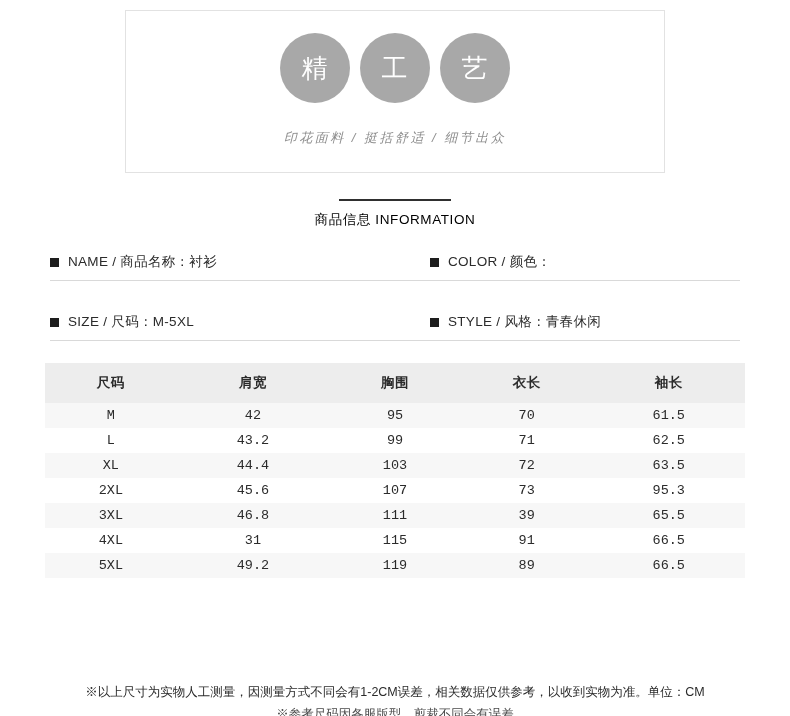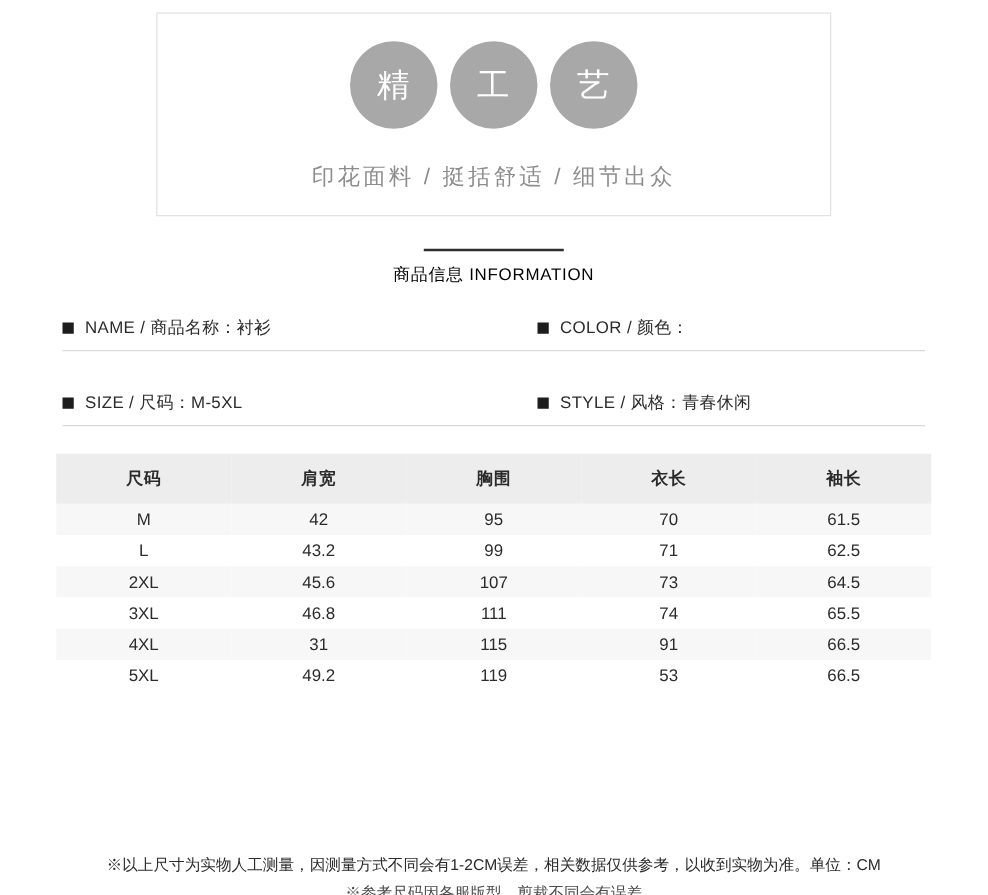"印花面料 / 挺括舒适 / 细节出众" .hero-sub { font-size: 18px -> 13px; font-style: none -> italic }
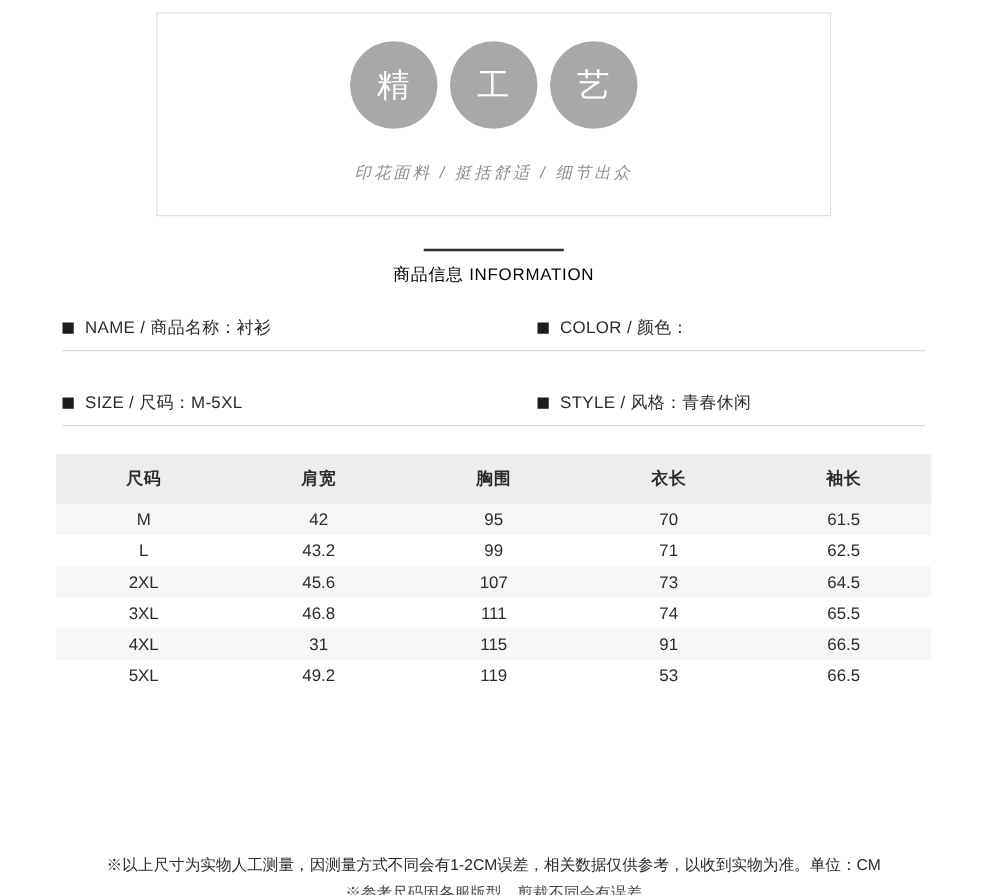"尺码" .size-wrap { font-family: none -> Liberation Mono, monospace }
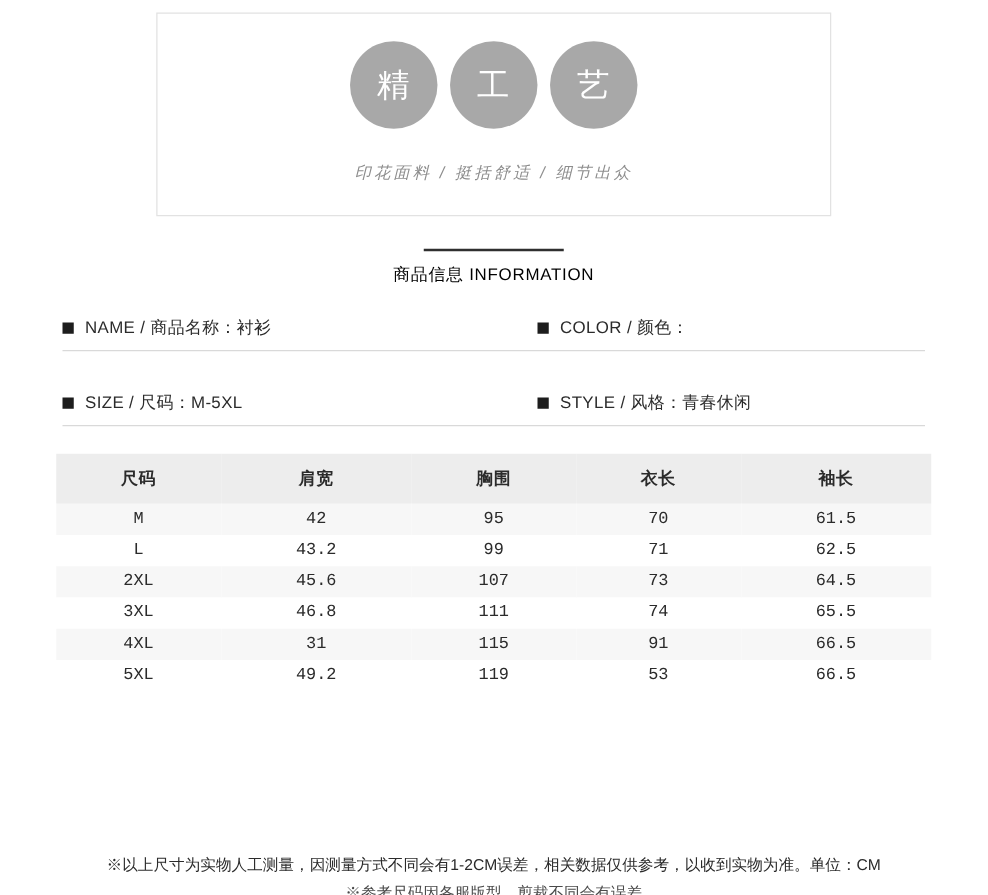"XL" tr { html: none -> <tr> <td>XL</td> <td>44.4</td> <td>103</td> <td>72</td> <td>63.5</td> </tr> }
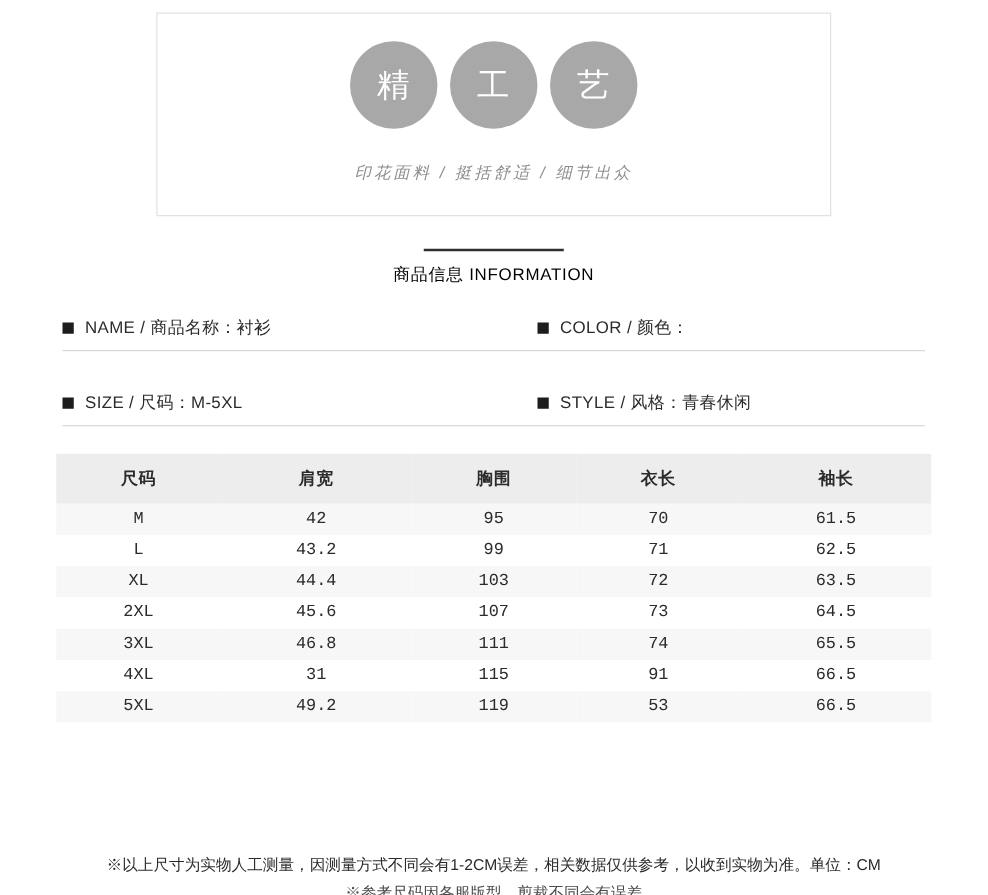"64.5" td { text: 64.5 -> 95.3 }
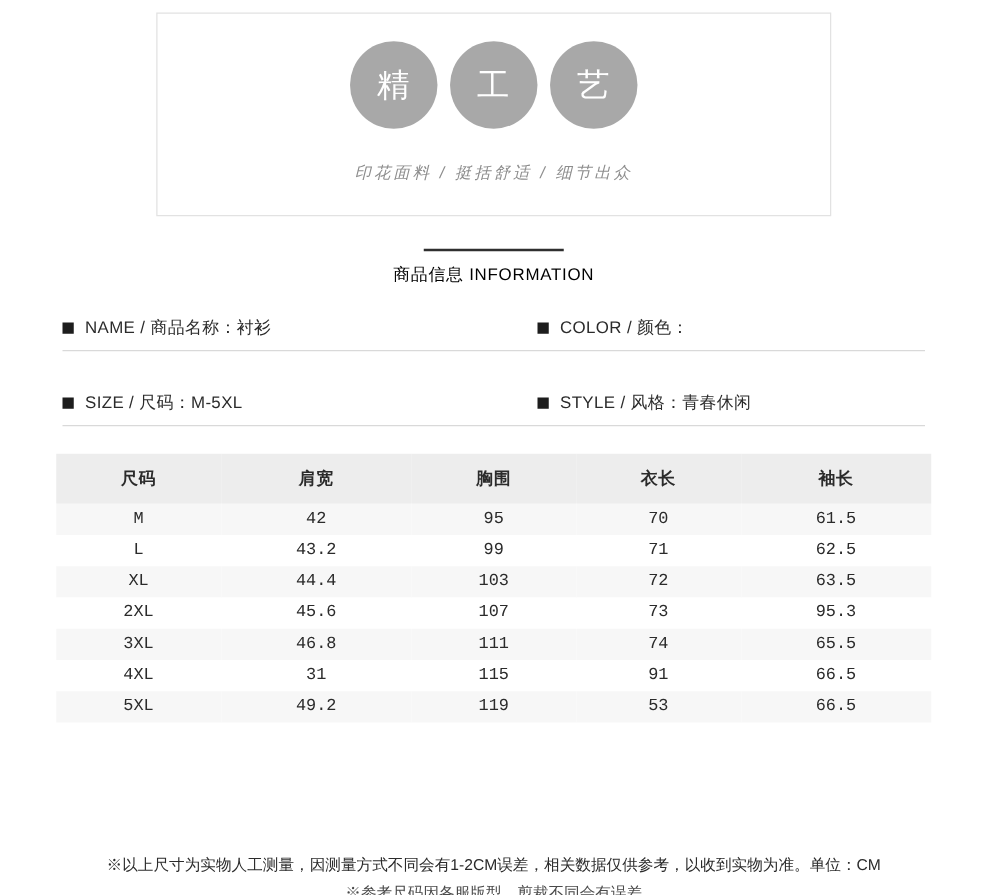"74" td { text: 74 -> 39 }
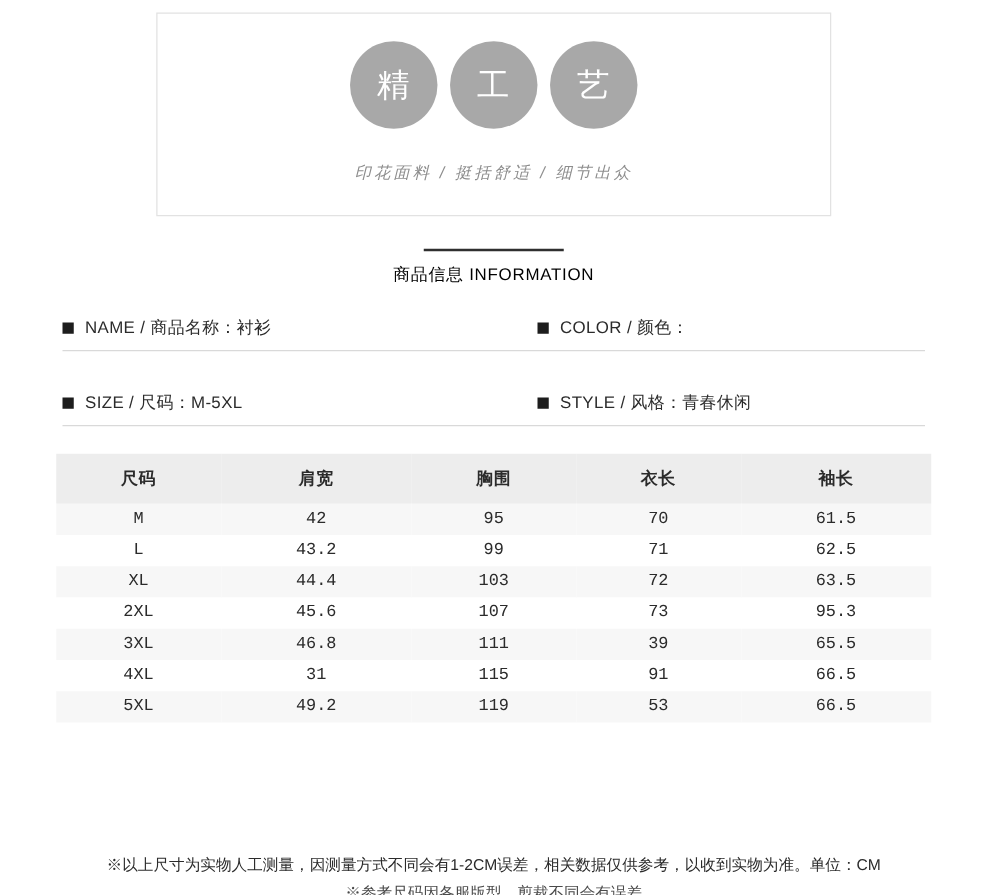"53" td { text: 53 -> 89 }
